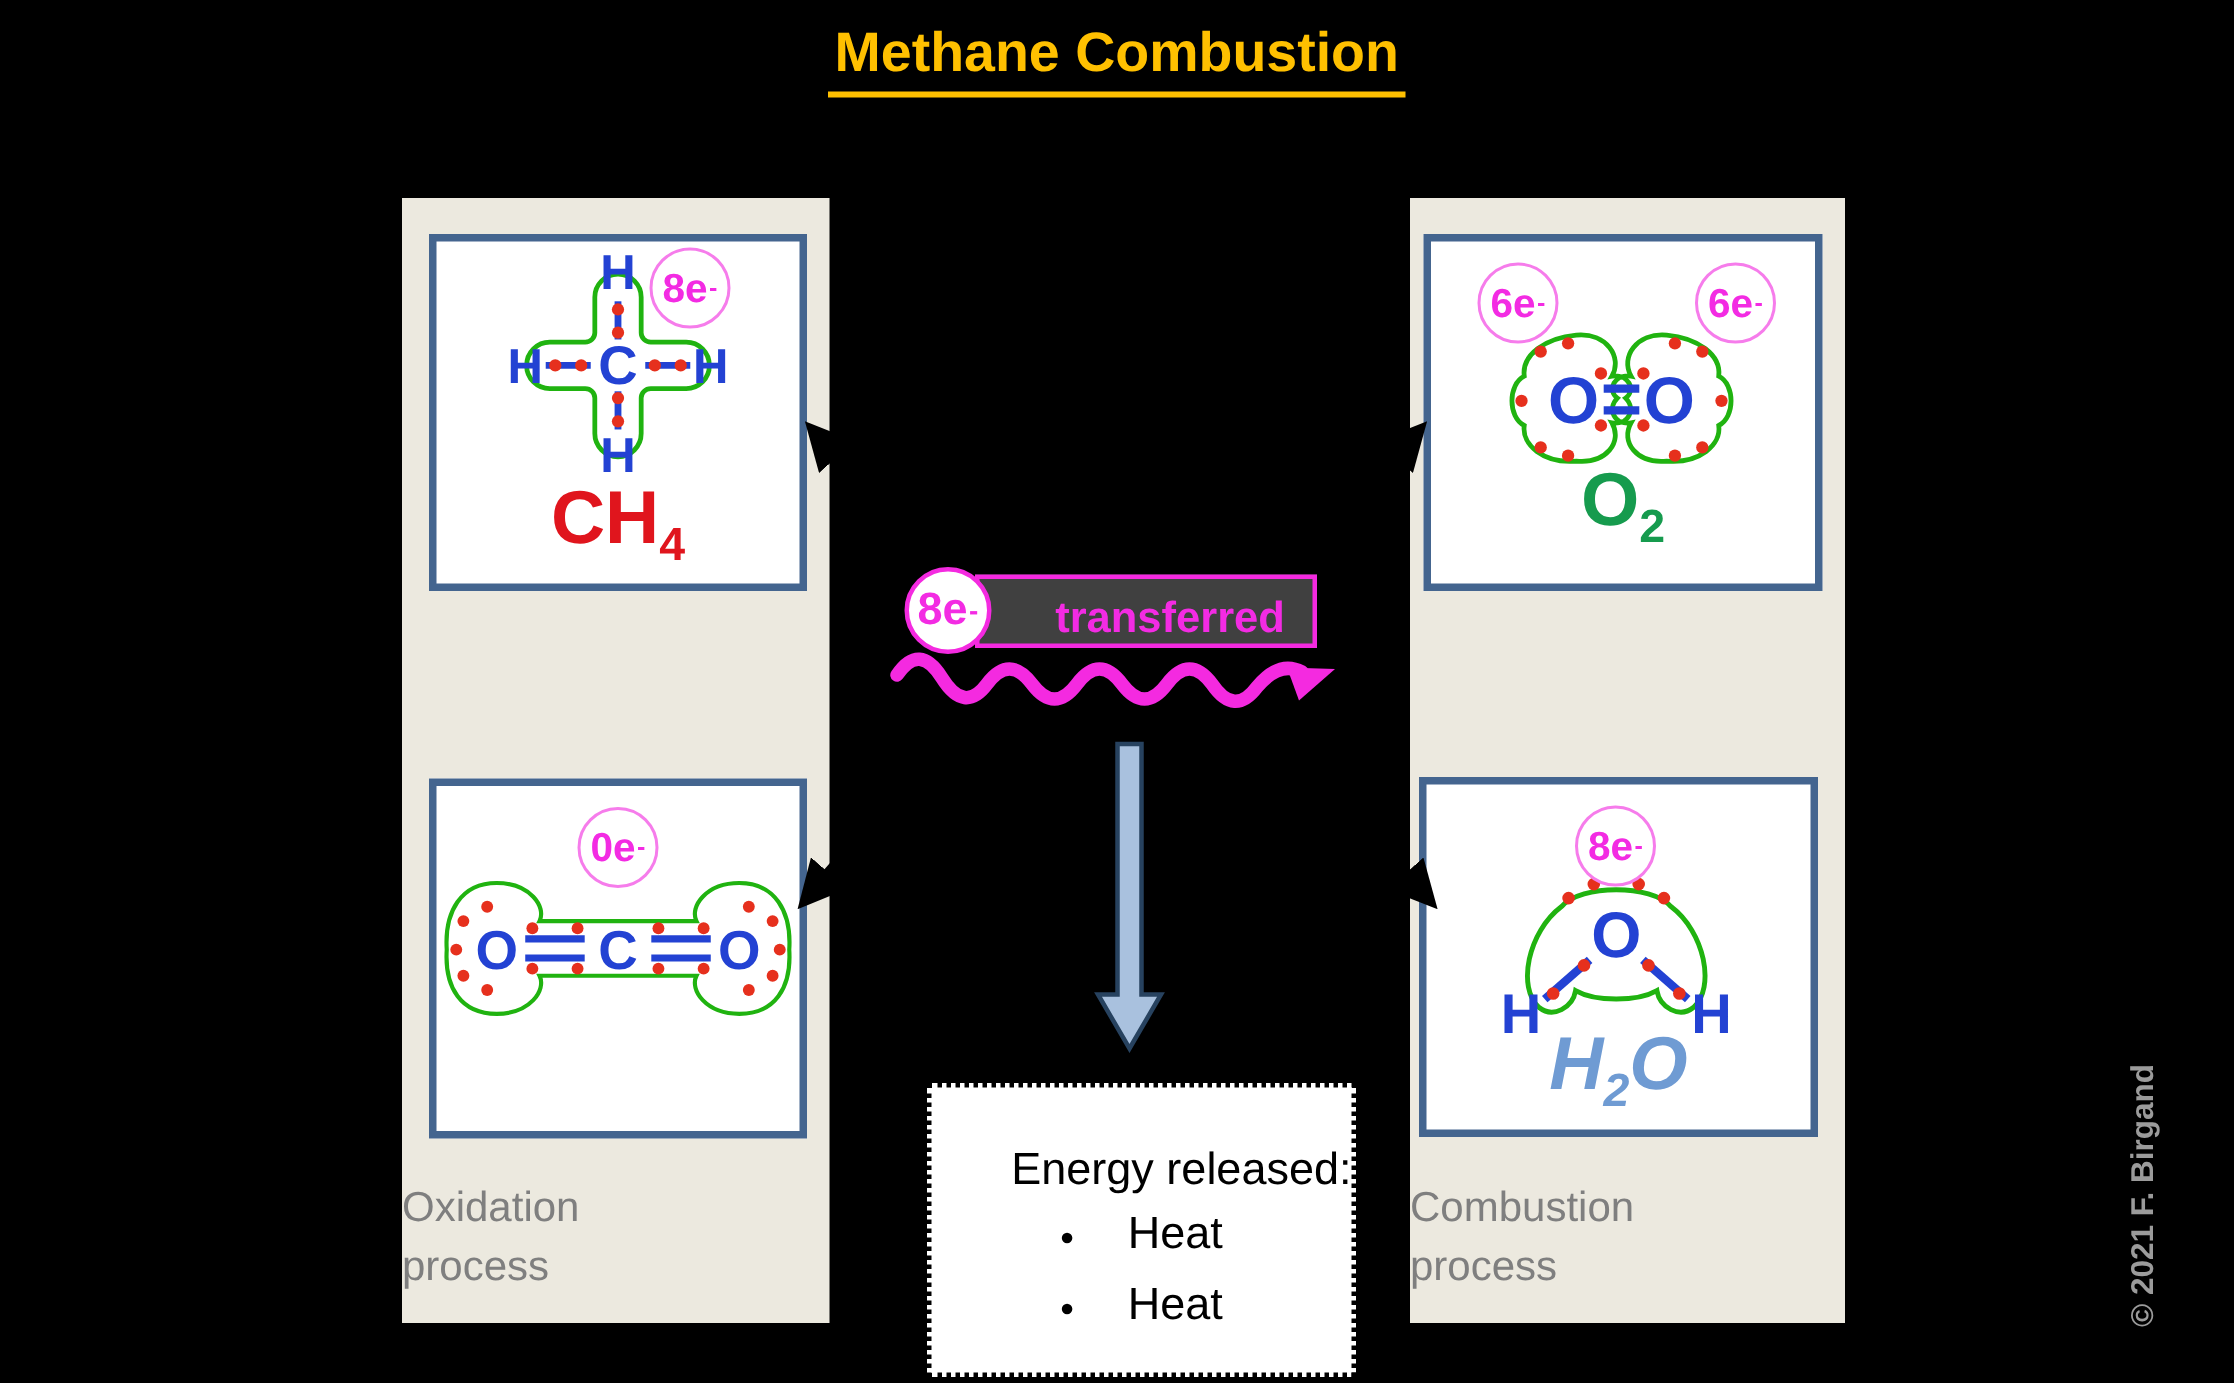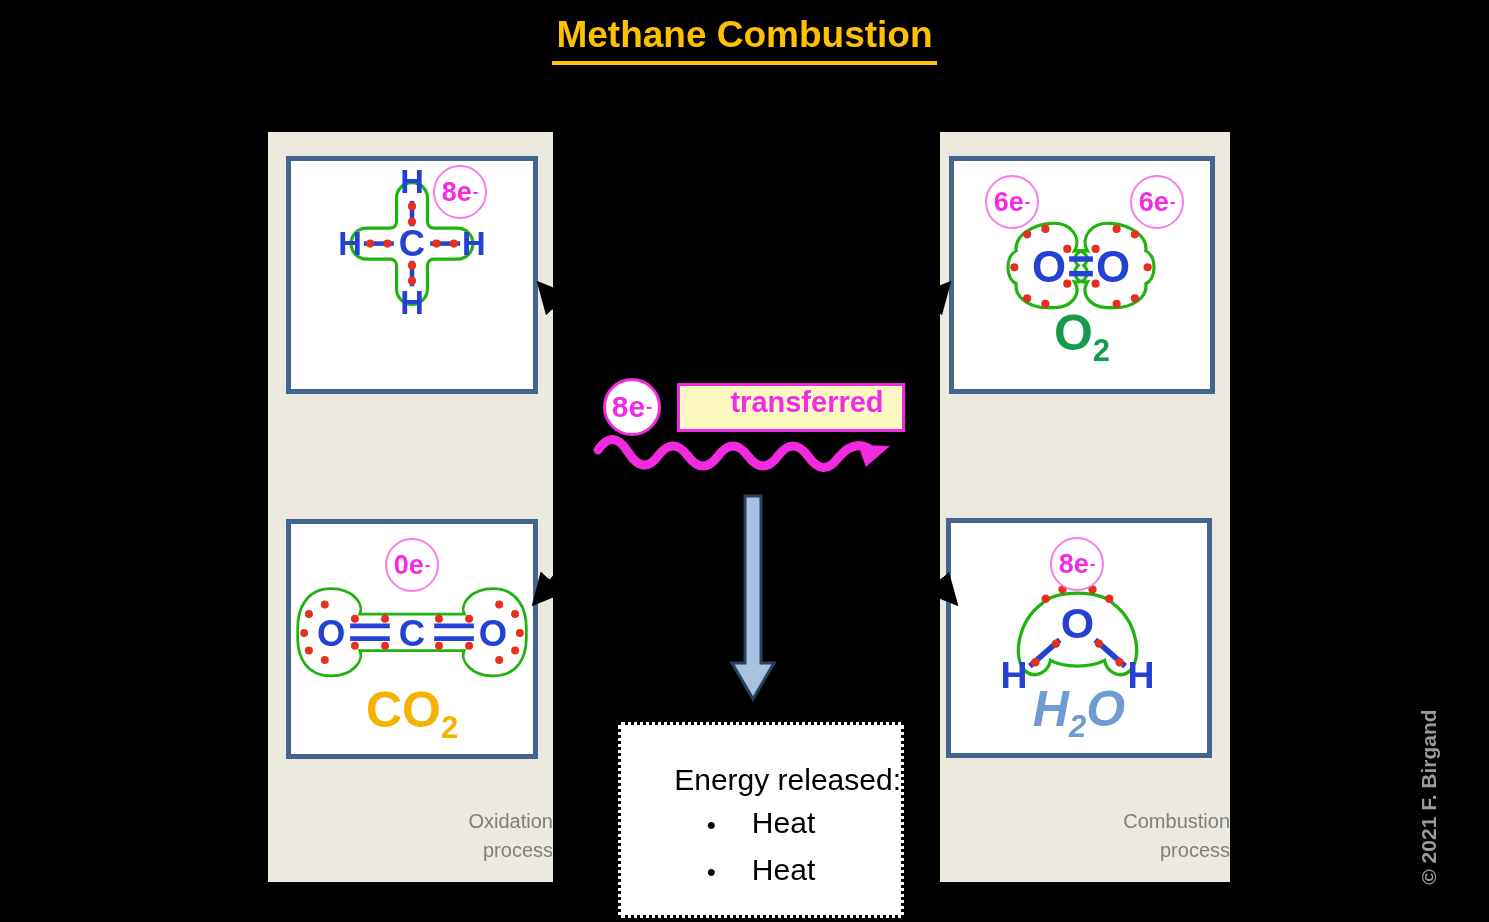"CH4" div.formula { html: none -> <div> <span>CH</span><sub>4</sub><span></span> </div> }
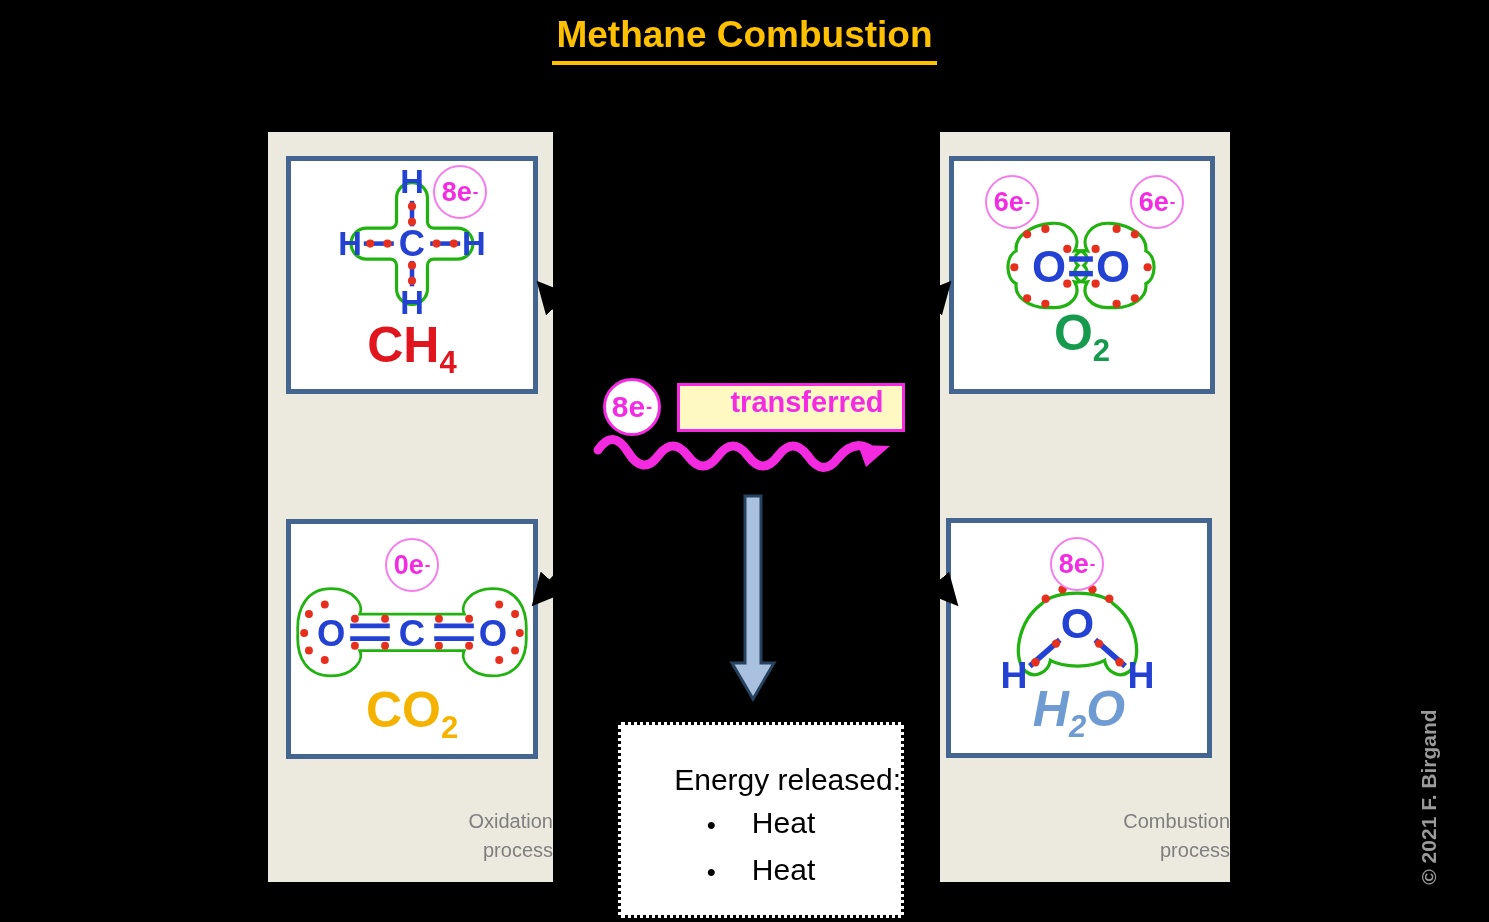"transferred" .t-rect { align-items: flex-start -> flex-end; background: #fef9c3 -> #404040; left: 677px -> 650px }
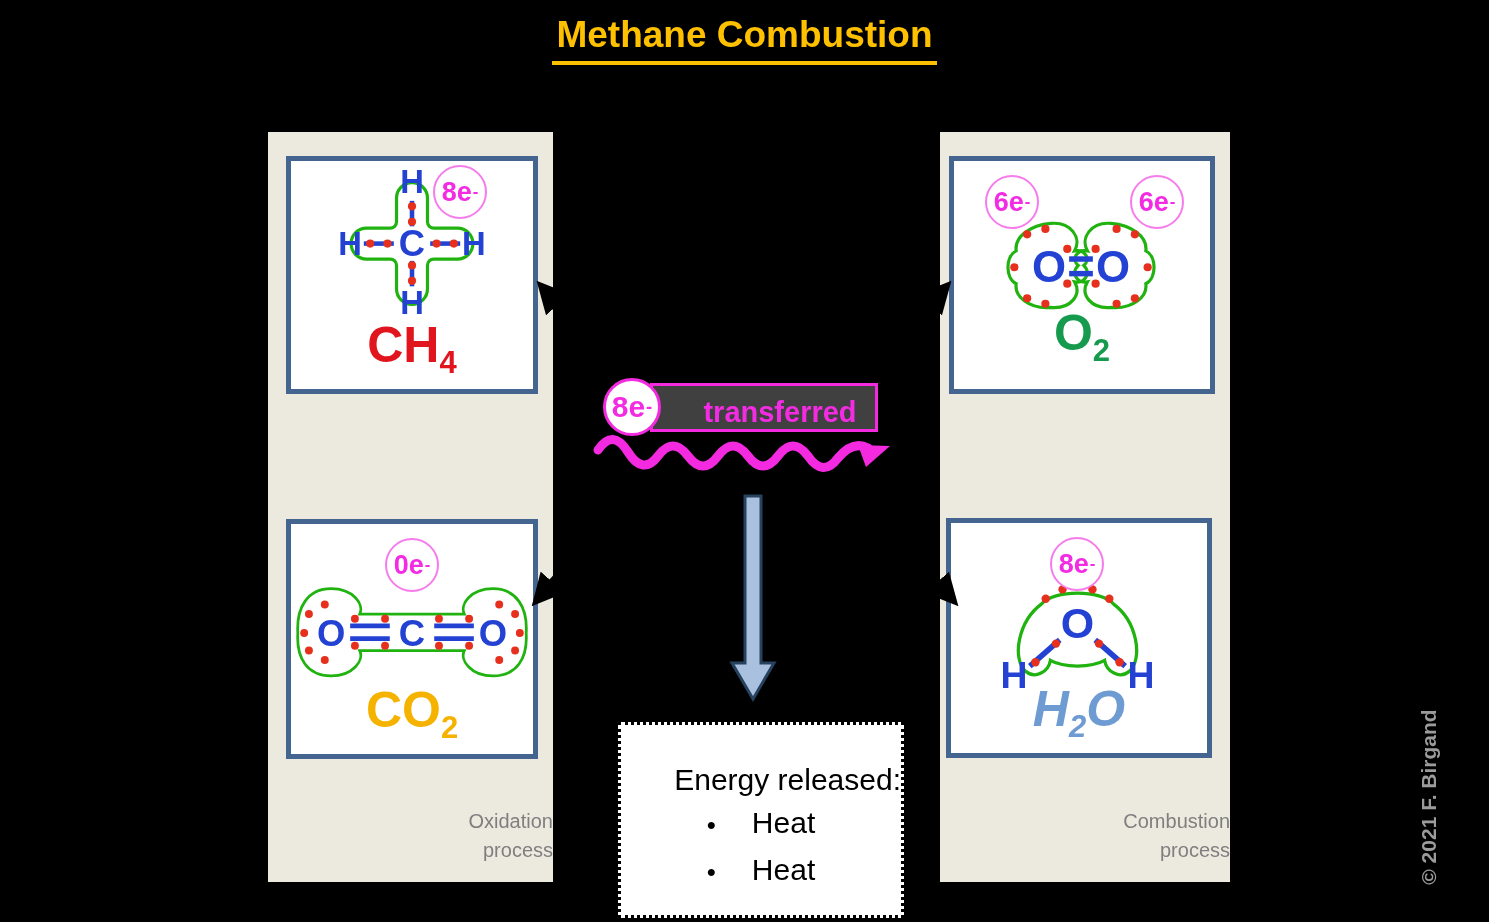"CO2" div.formula { html: <div> <span>CO</span><sub>2</sub><span></span> </div> -> none }
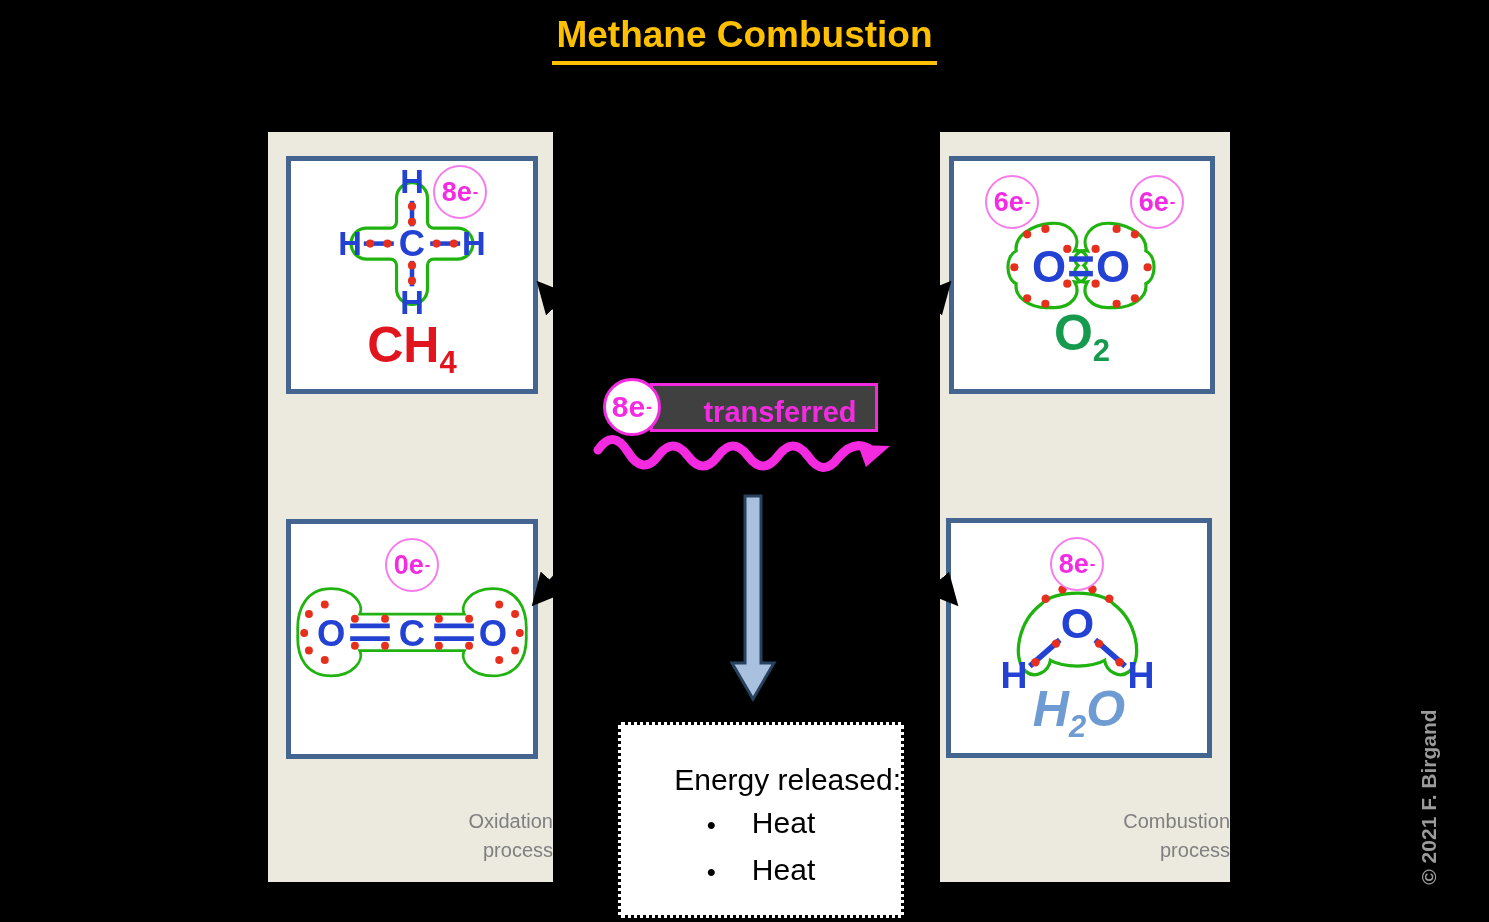"Oxidation" .process-label { font-size: 20px -> 28px; text-align: right -> left }
